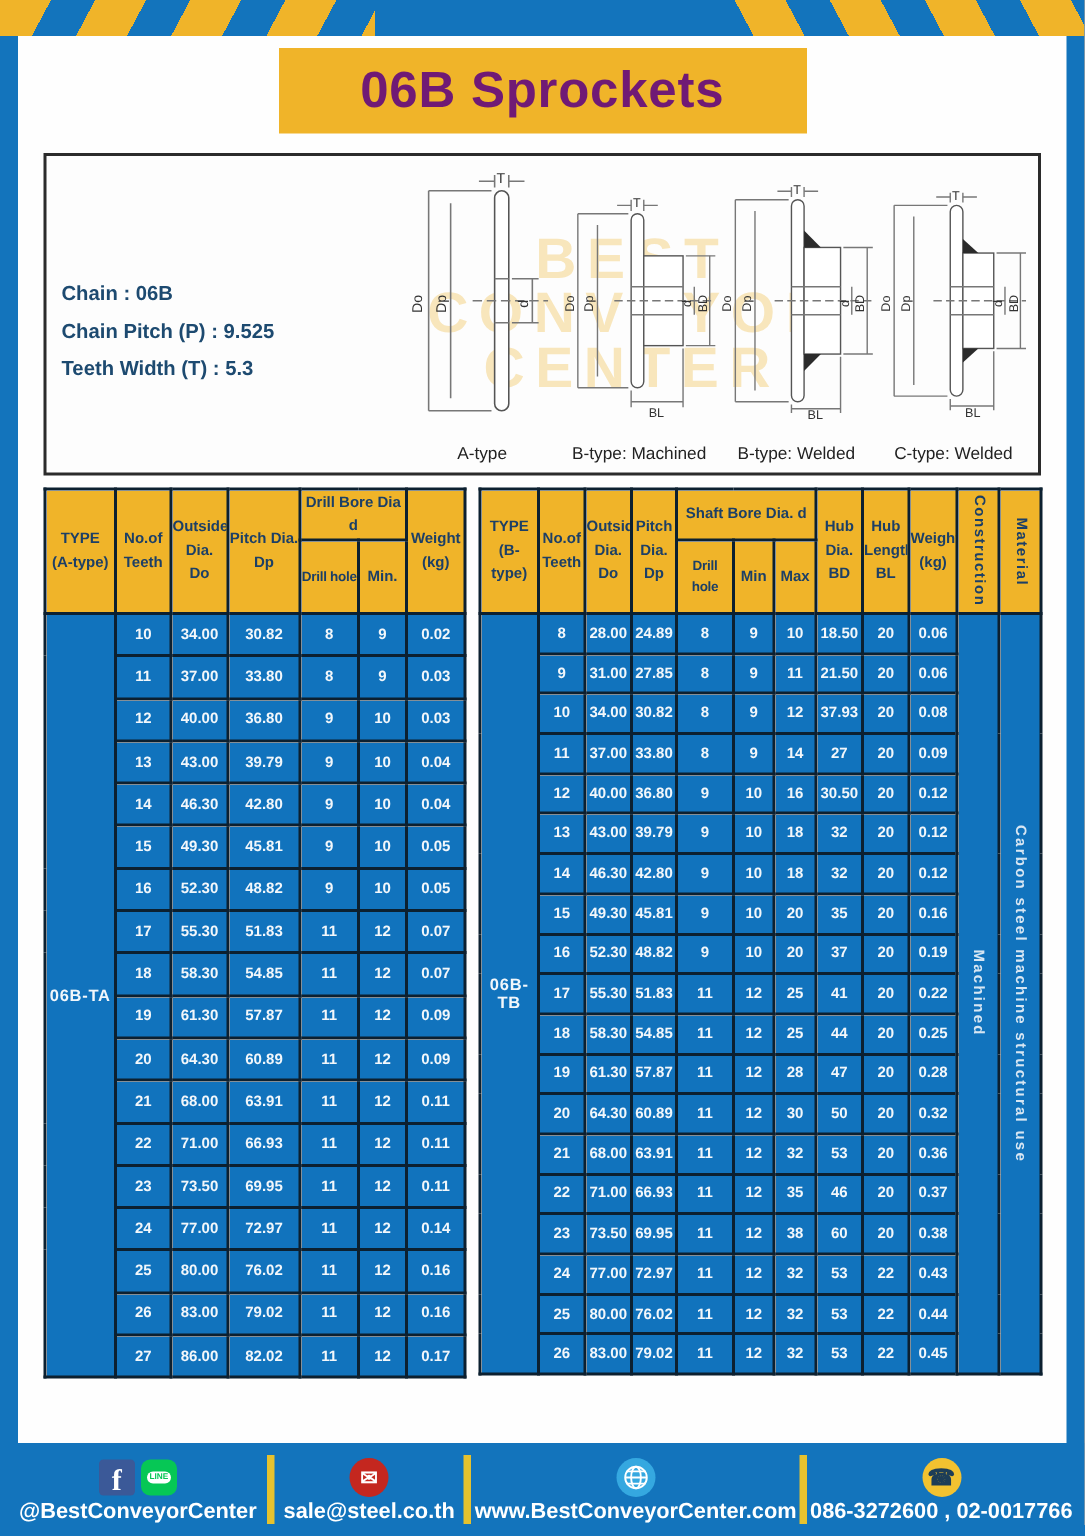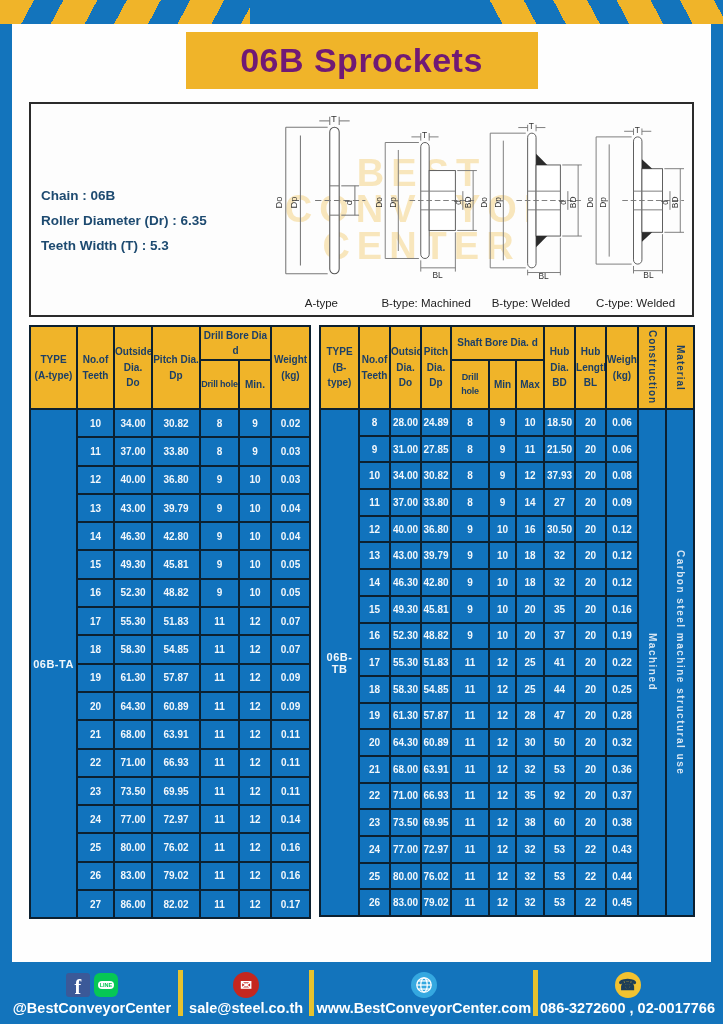"Chain Pitch (P) : 9.525" div { html: none -> <div>Chain Pitch (P) : 9.525</div> }
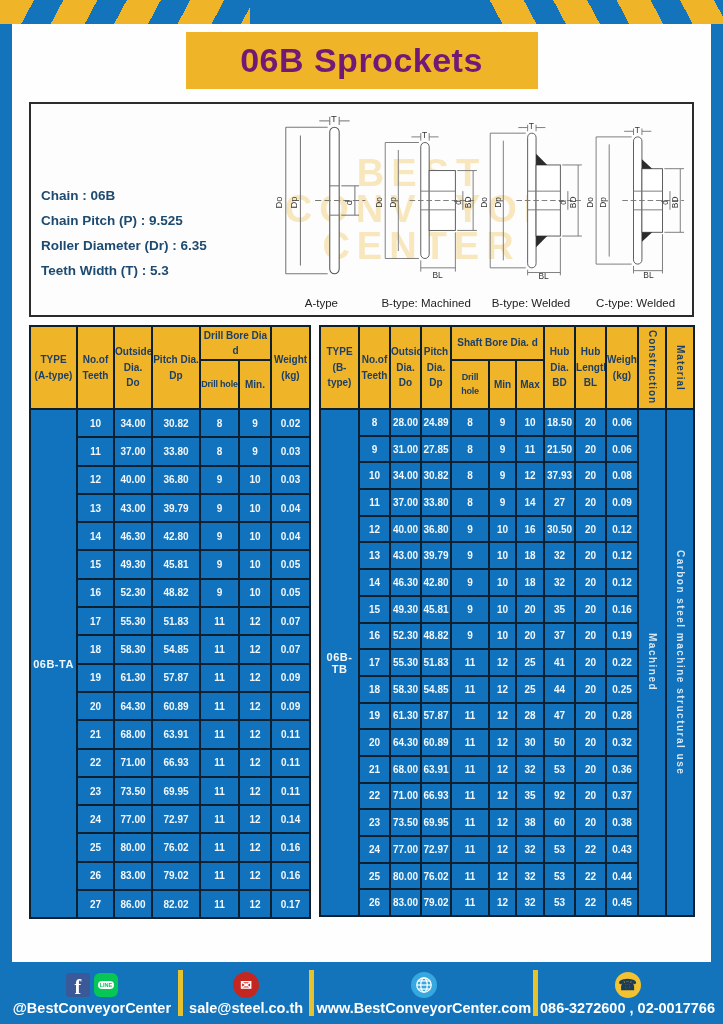"Roller Diameter (Dr) : 6.35" div { html: <div>Roller Diameter (Dr) : 6.35</div> -> none }
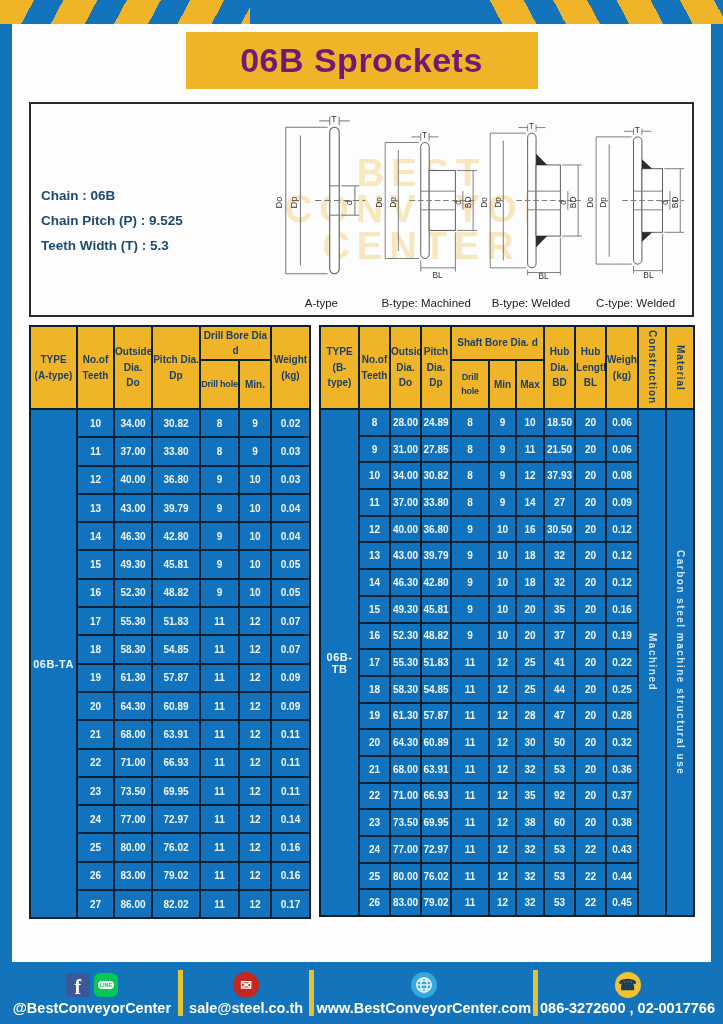"92" td { text: 92 -> 46 }
